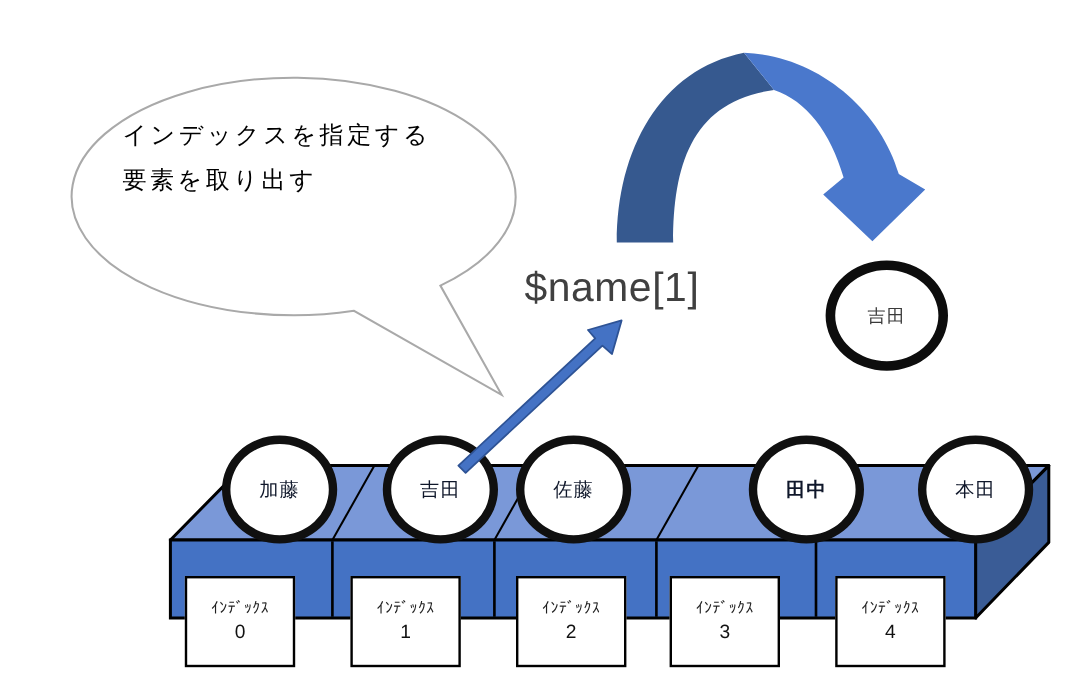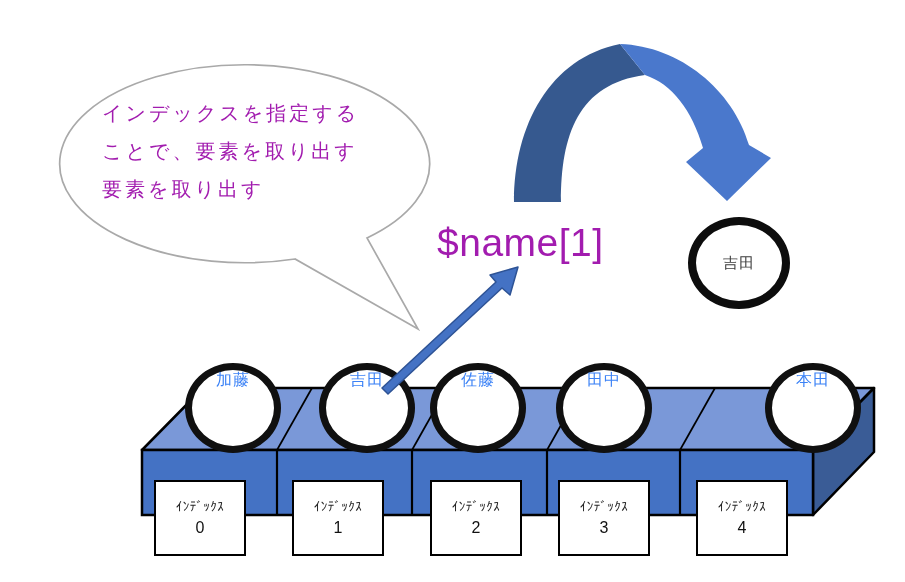"インデックスを指定する" #callout-text { color: #a21caf -> #000000 }
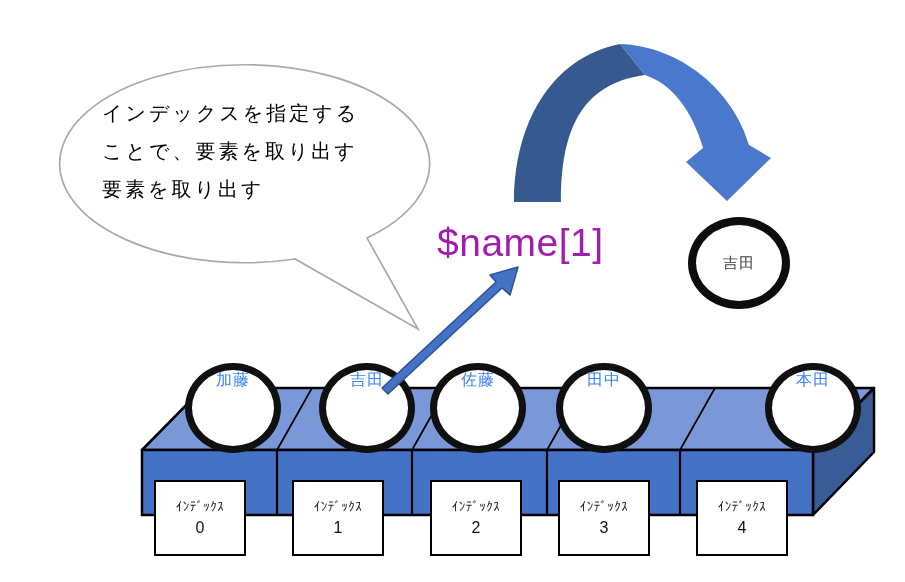"ことで、要素を取り出す" div { html: <div>ことで、要素を取り出す</div> -> none }
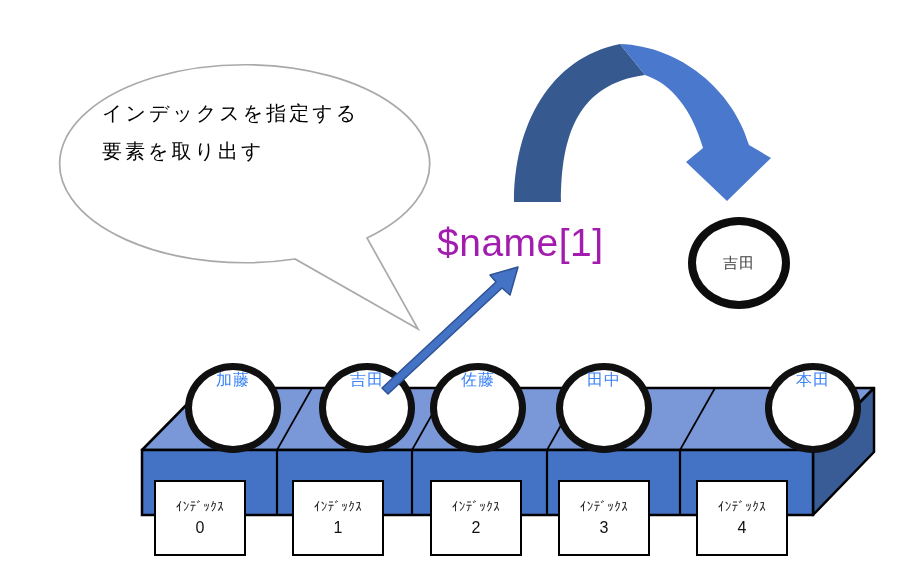"$name[1]" #code-label { color: #a21caf -> #404040; font-size: 39px -> 34px }
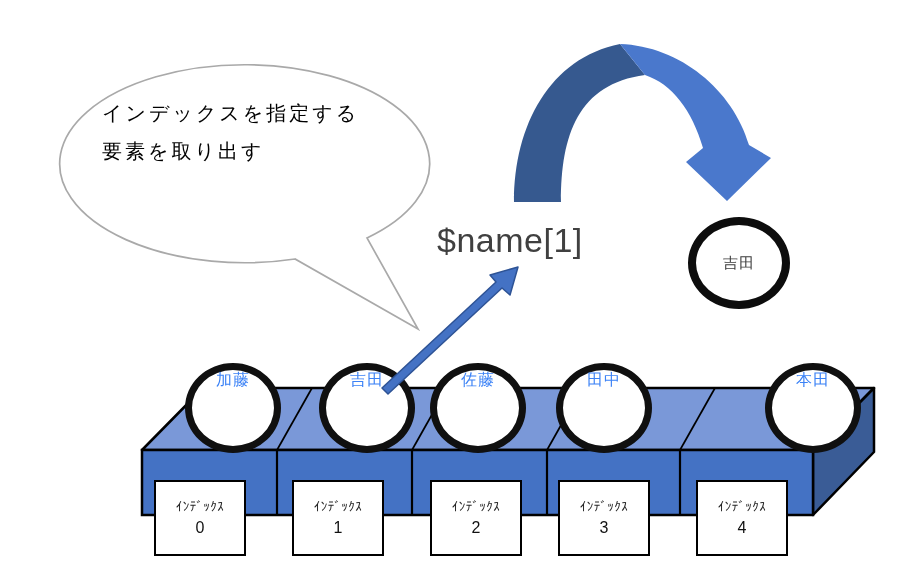"加藤" .name-circle { align-items: flex-start -> center; color: #3b82f6 -> #0f172a }
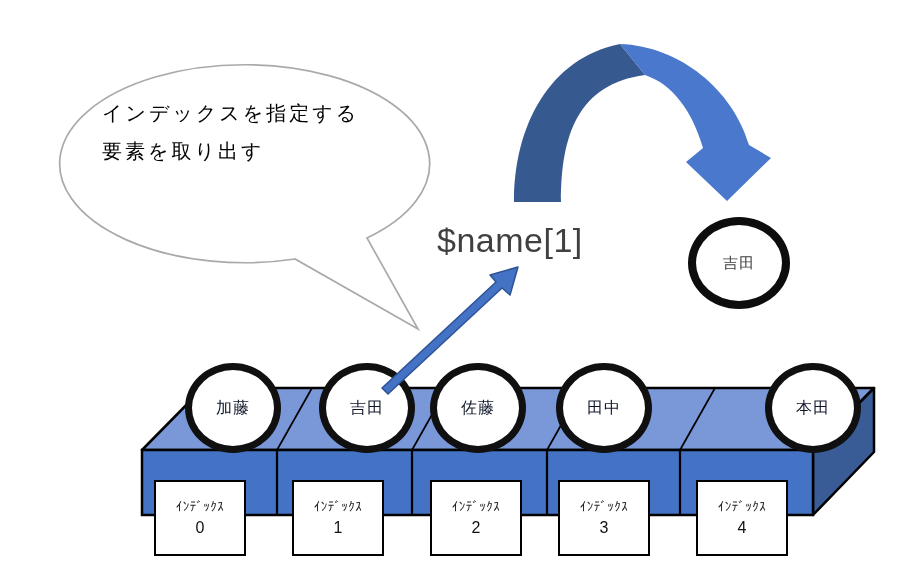"田中" div.name-circle { font-weight: none -> bold; left: 556px -> 624px }
